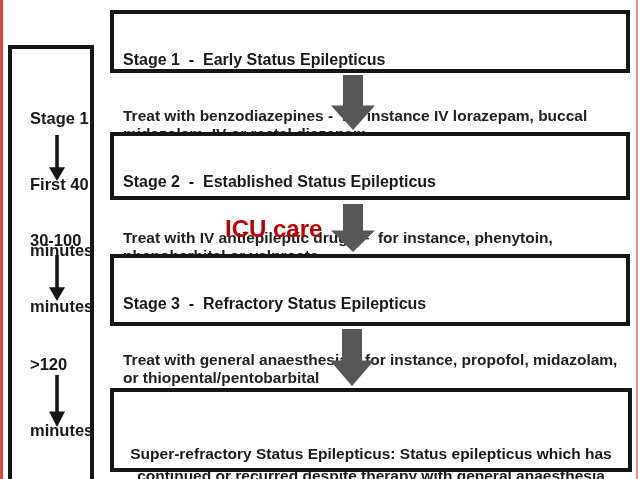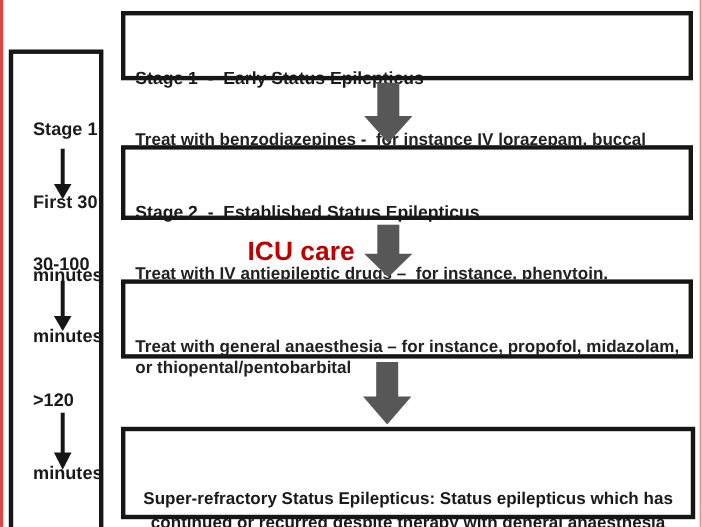"Stage 1 - Early Status" .flow-box { padding: 12px 8px 0 9px -> 0 8px 0 9px }
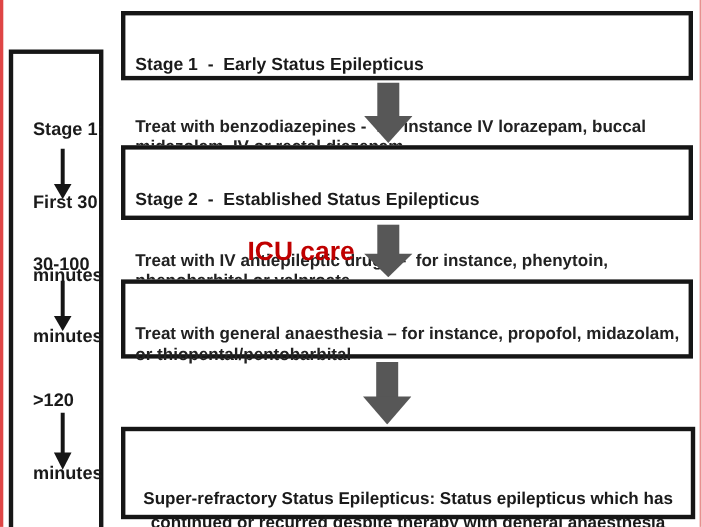"First 30" span { text: 30 -> 40 }
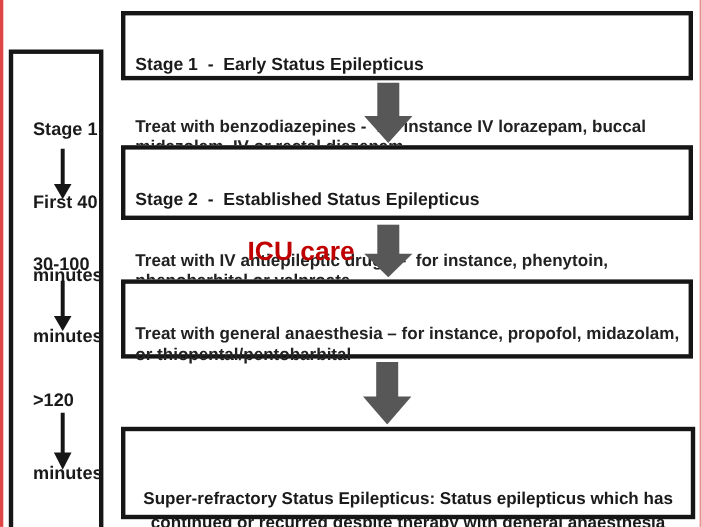"Stage 3 - Refractory Status" div.title { html: none -> <div>Stage 3 - Refractory Status Epilepticus</div> }
